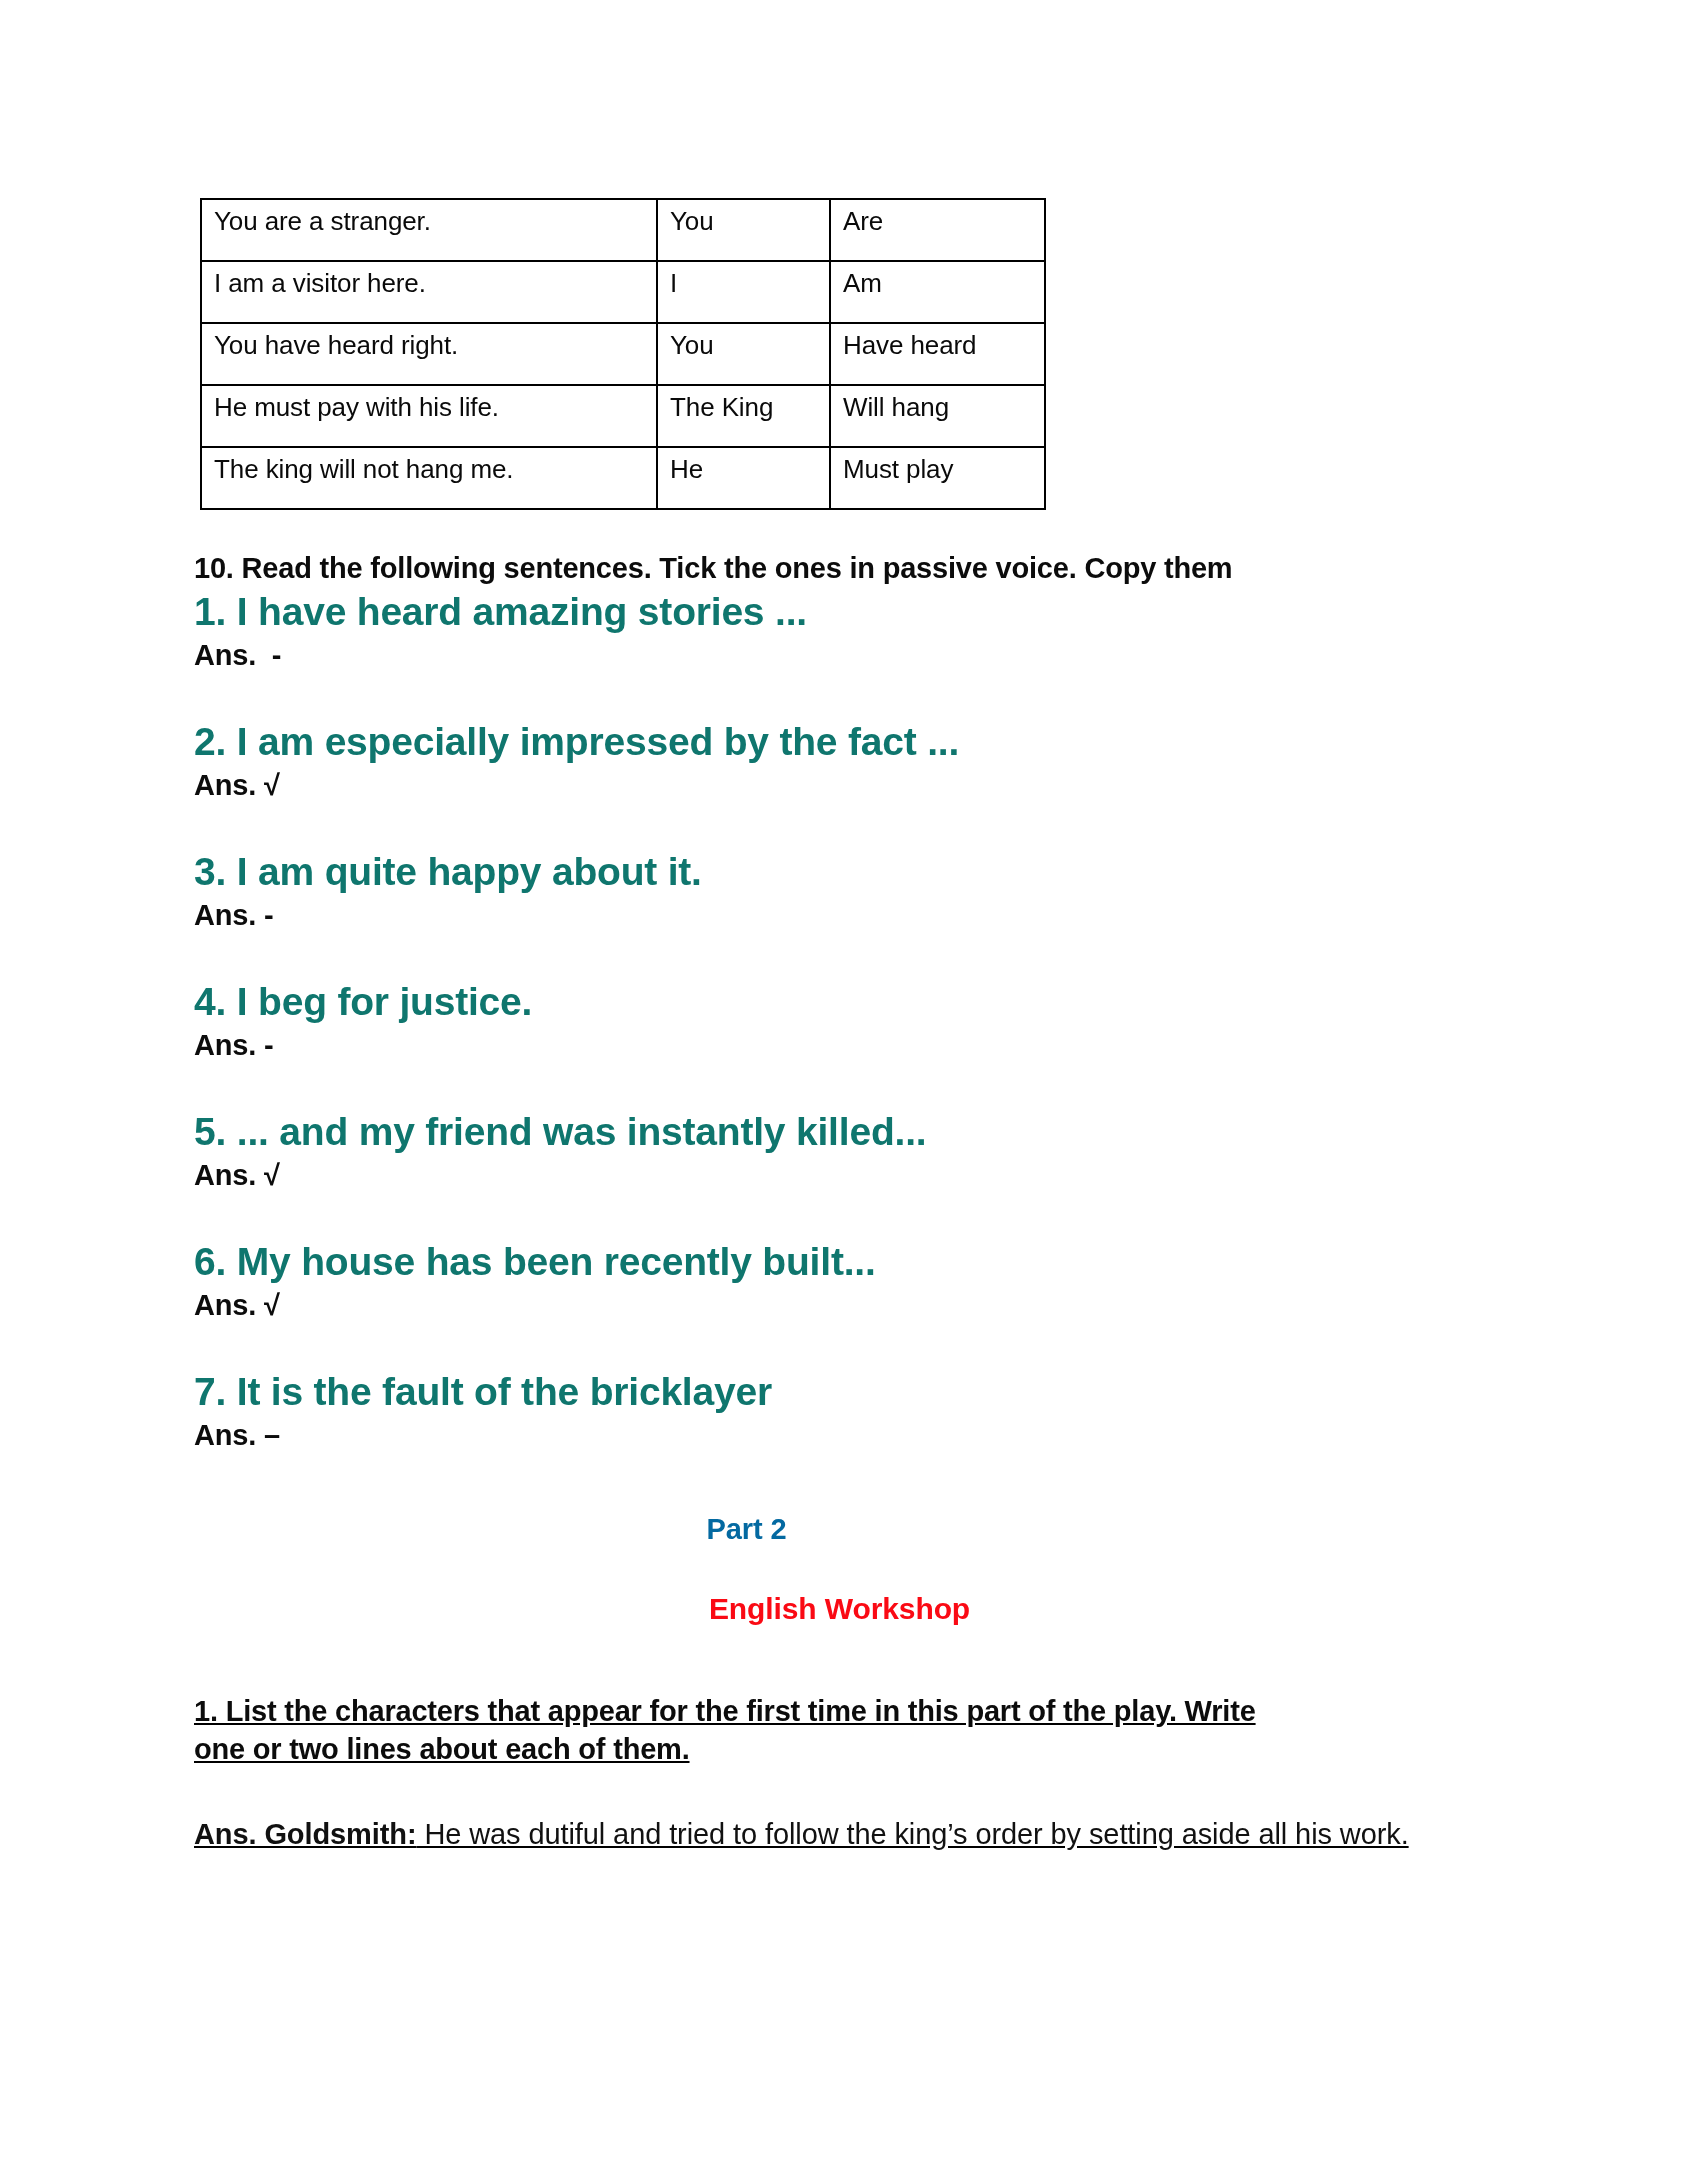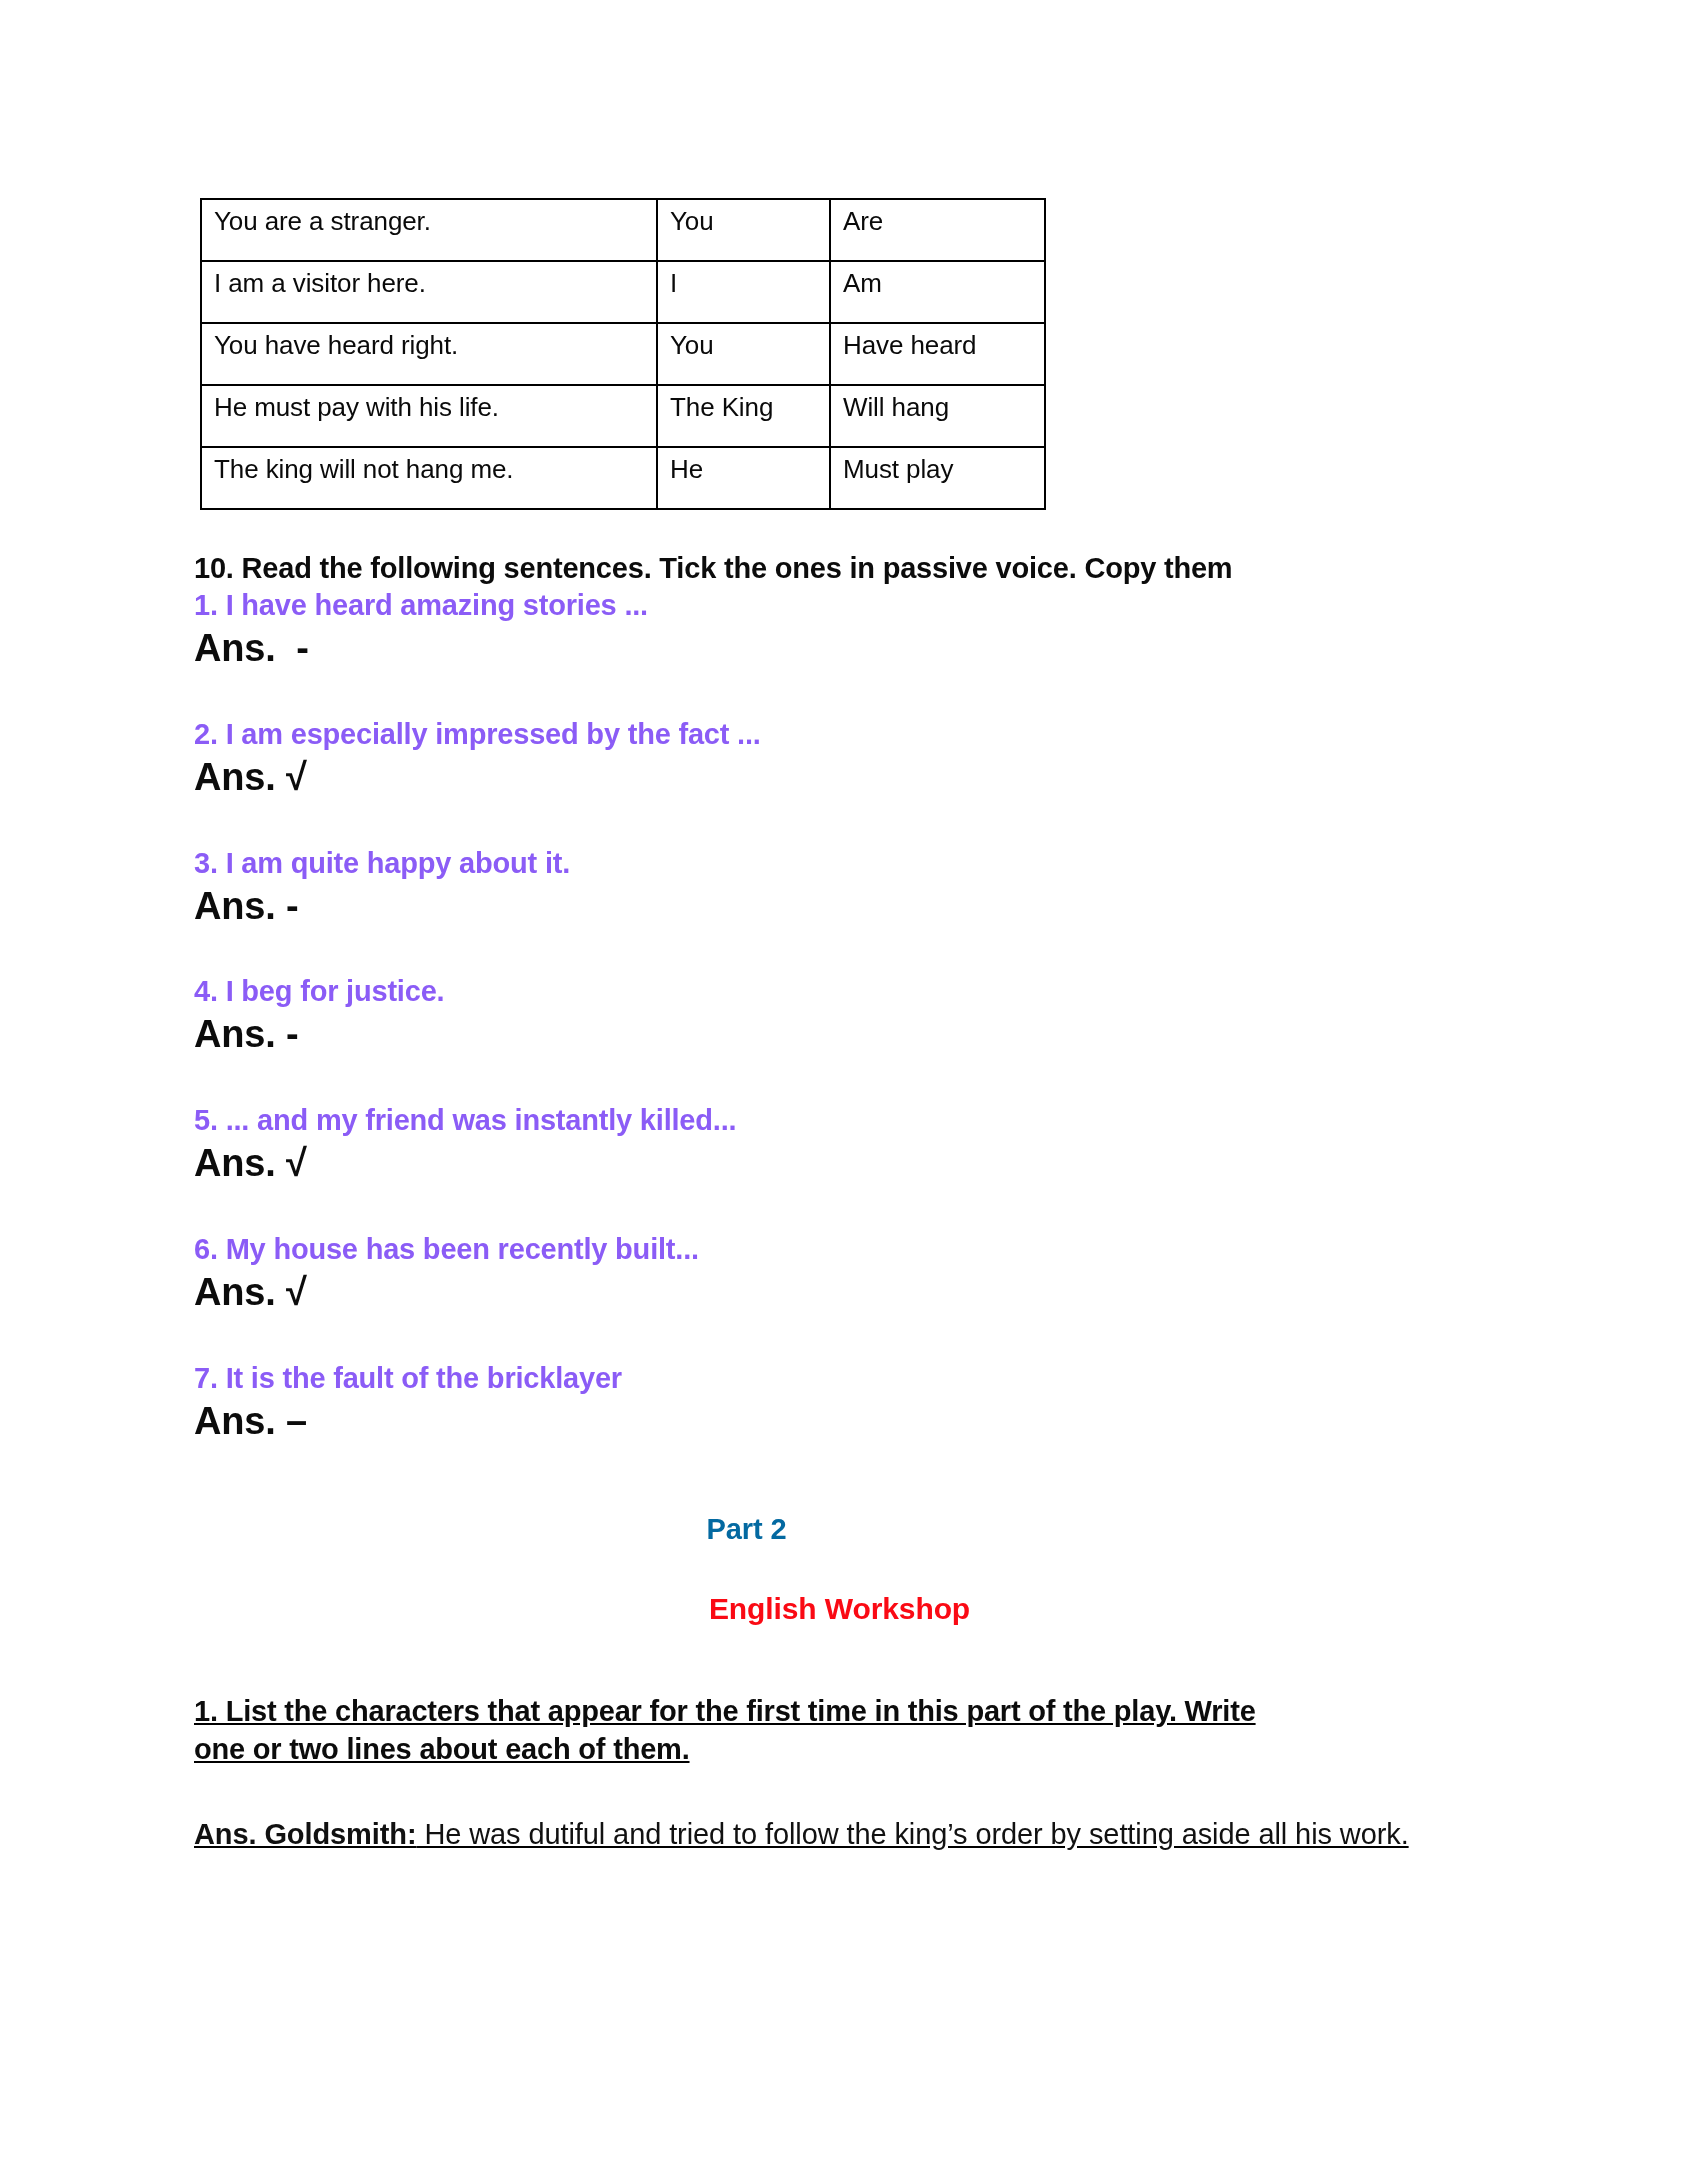"1. I have heard amazing" .item-line { color: #8b5cf6 -> #0f766e; font-size: 29px -> 39px }
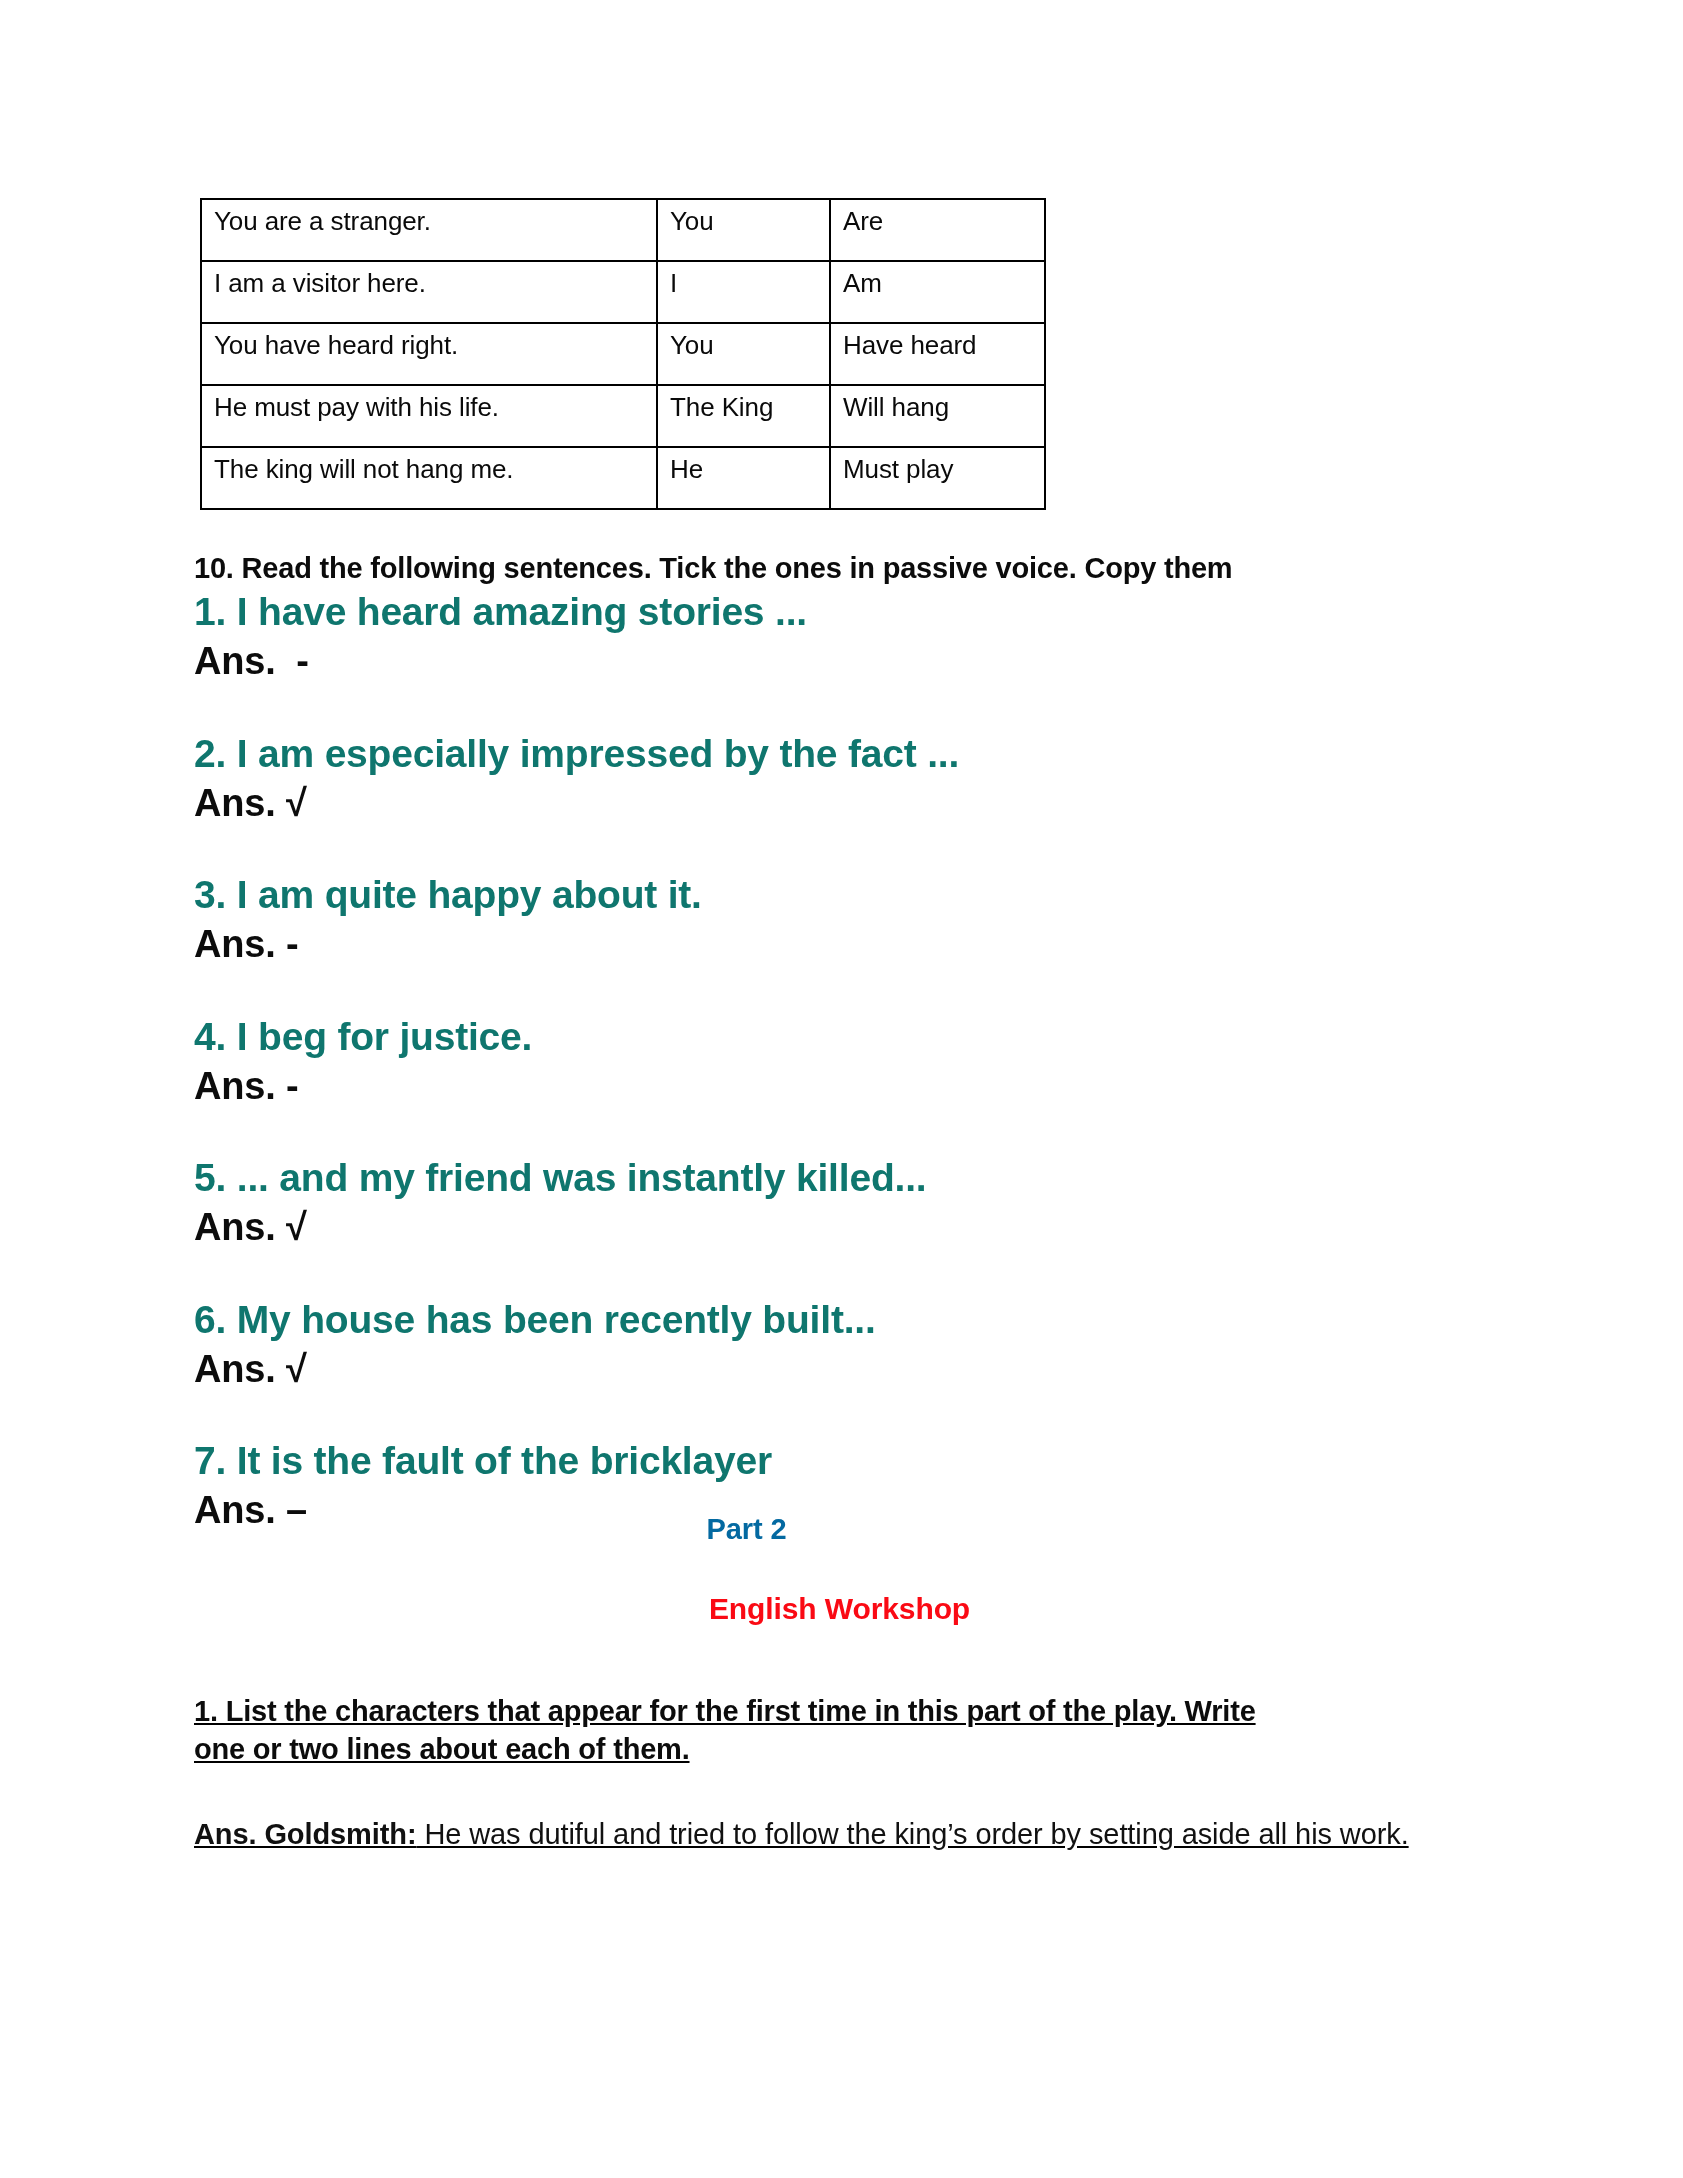"Ans. -" .ans-line { font-size: 38px -> 29px }
